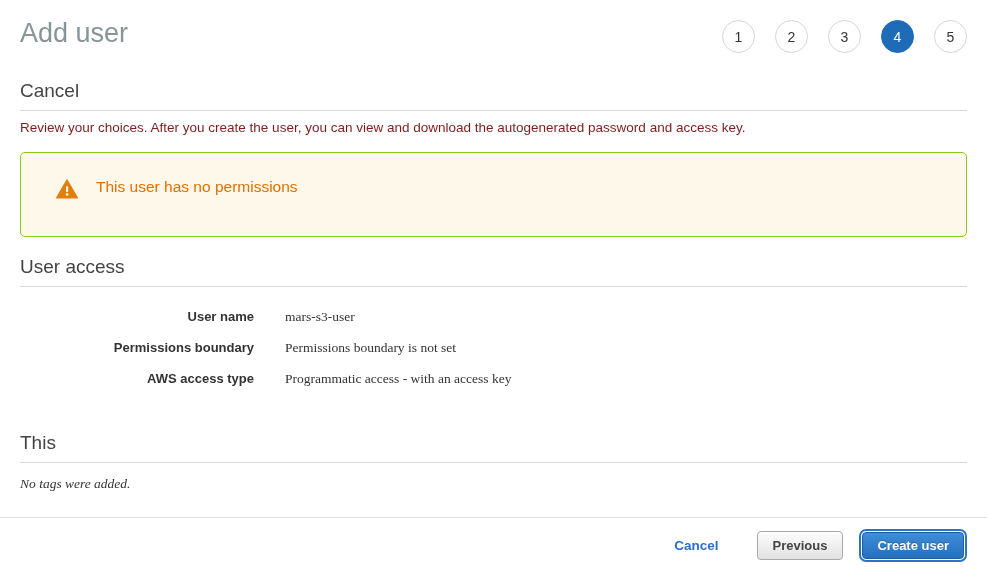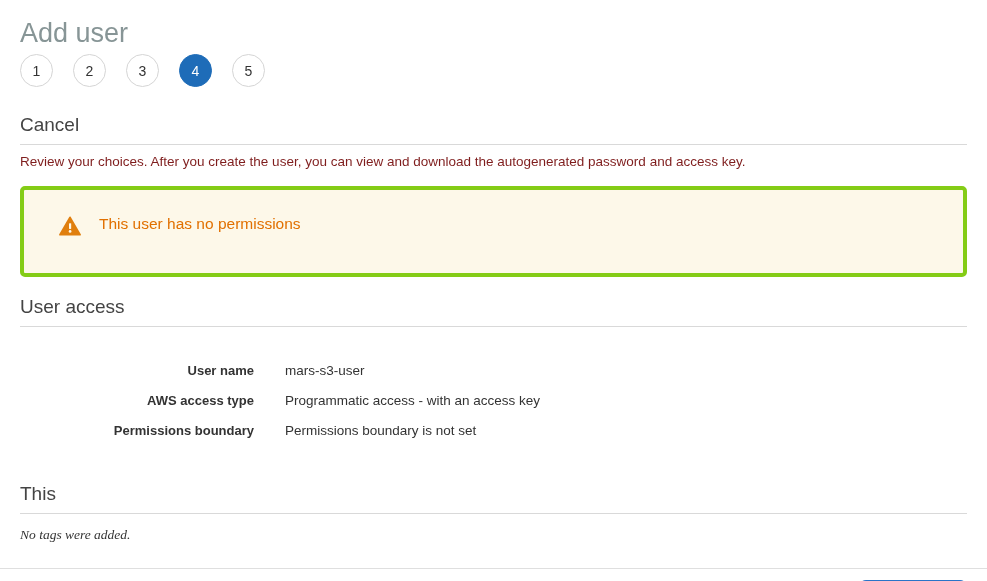"Add user" .page-header { flex-direction: column -> none }
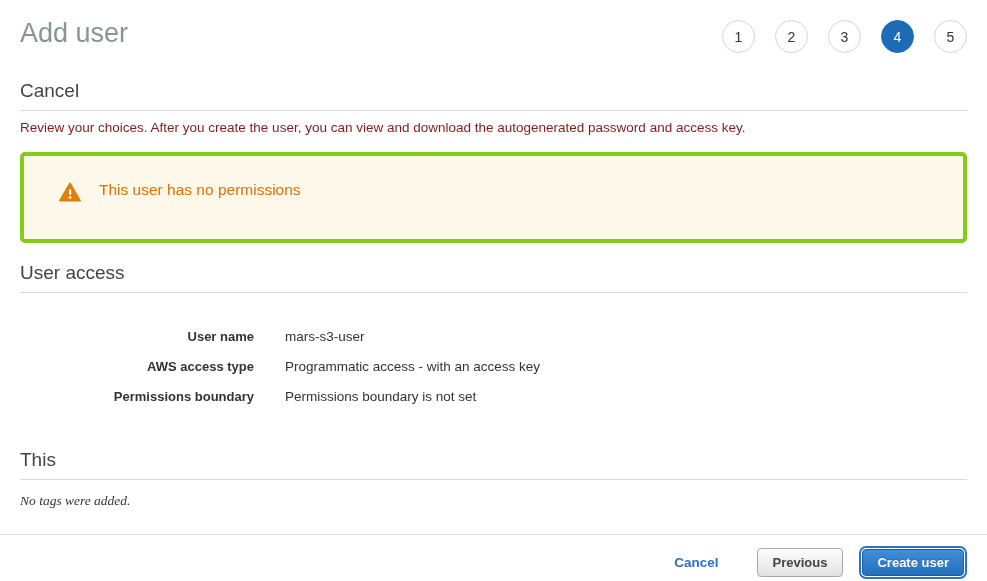"This user has no permissions" .warning-box { border: 4px solid #84cc16 -> 1px solid #84cc16 }
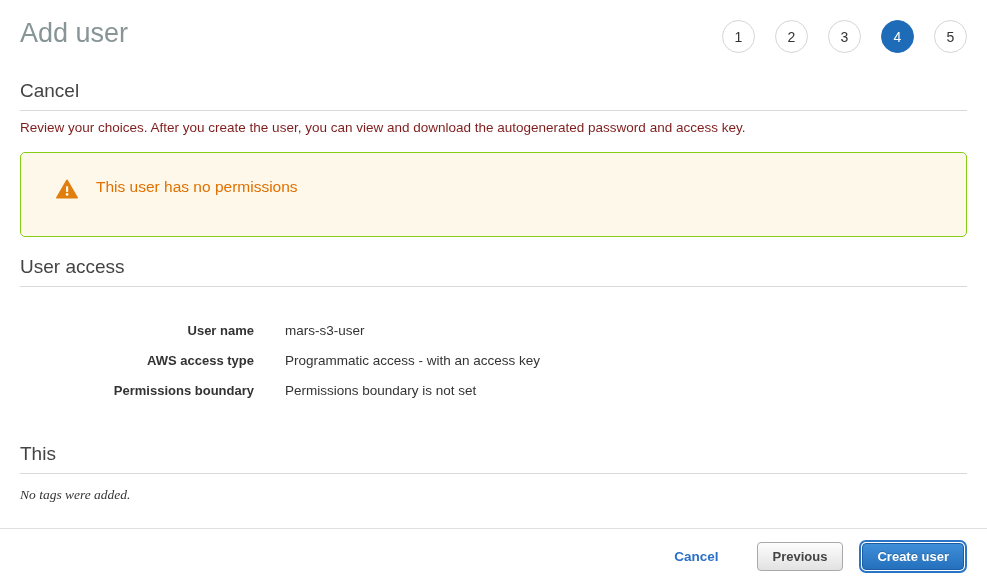"User name" .detail-rows { margin-top: 29px -> 15px }
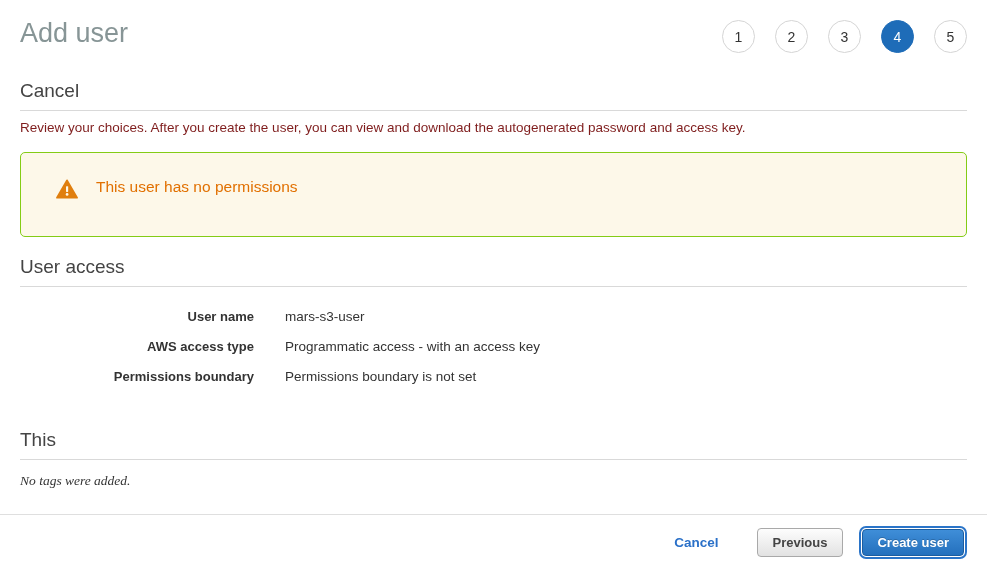"mars-s3-user" .detail-value { font-family: none -> Liberation Serif, serif }
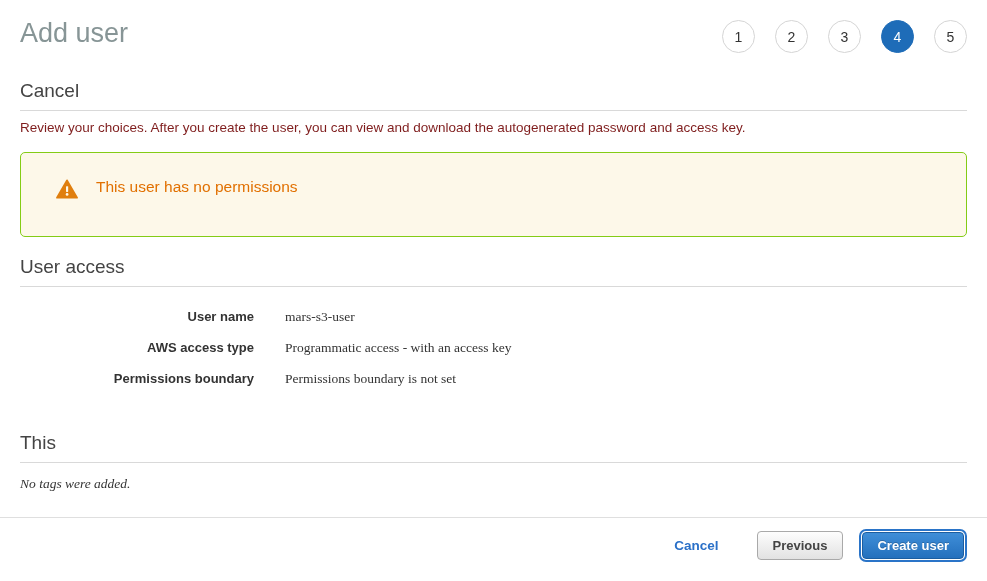"AWS access type" div.detail-row { order: before "Permissions boundary" -> after "Permissions boundary" }
